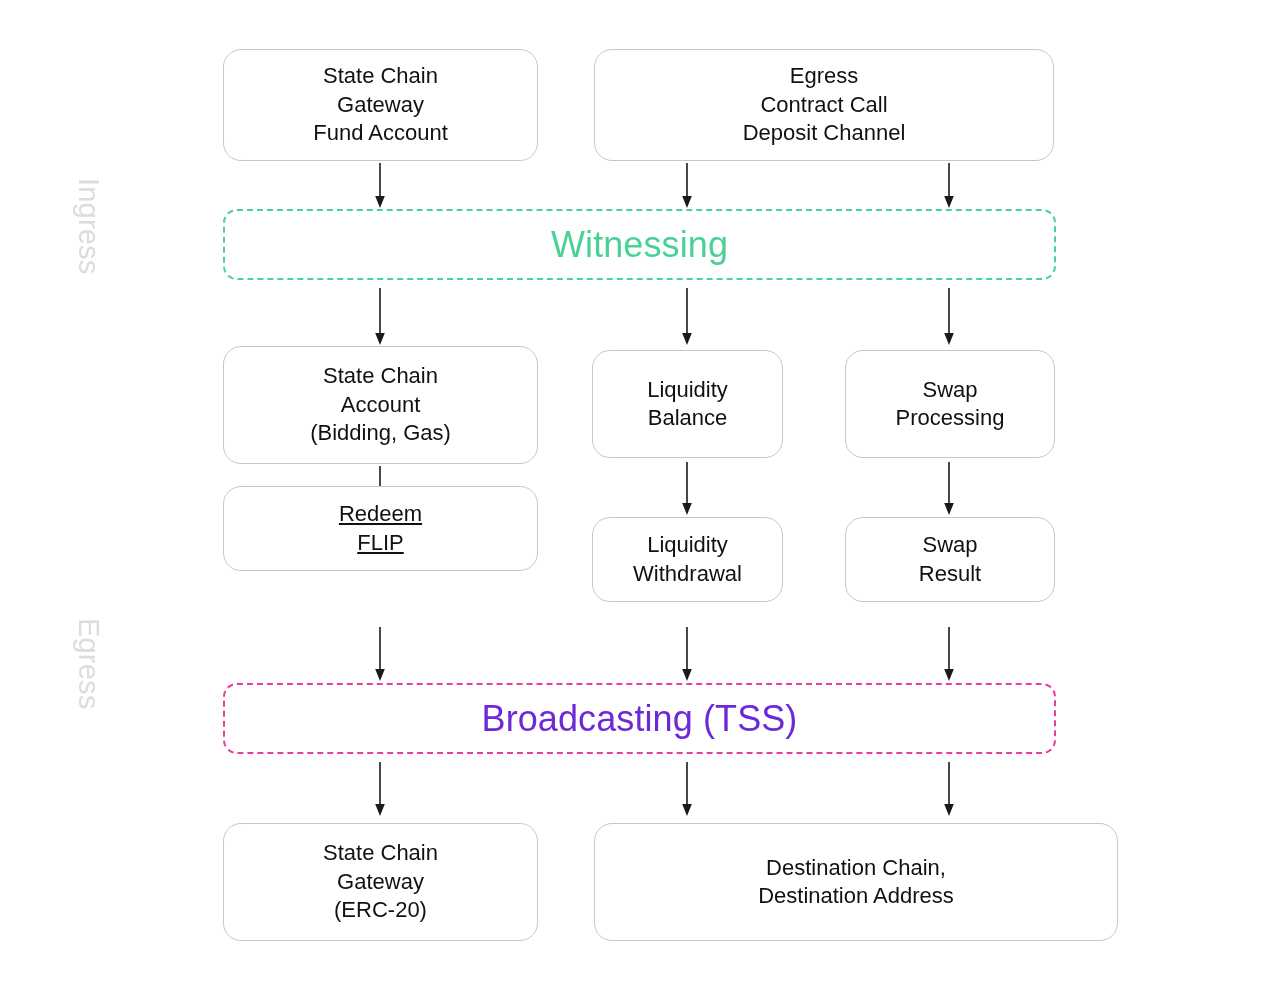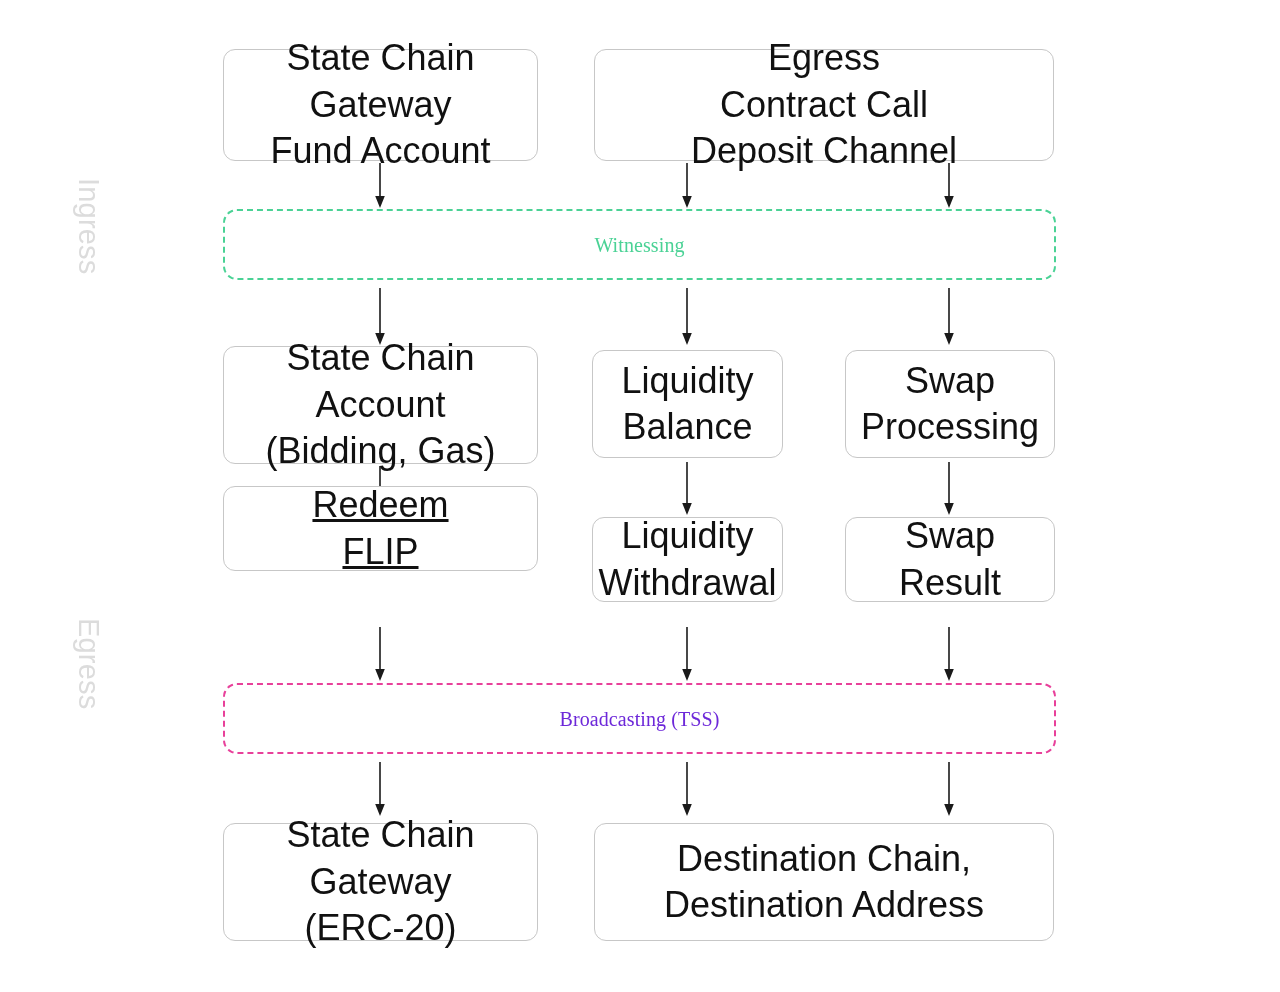"State Chain" .node { border-radius: 12px -> 18px; font-size: 36px -> 22px }
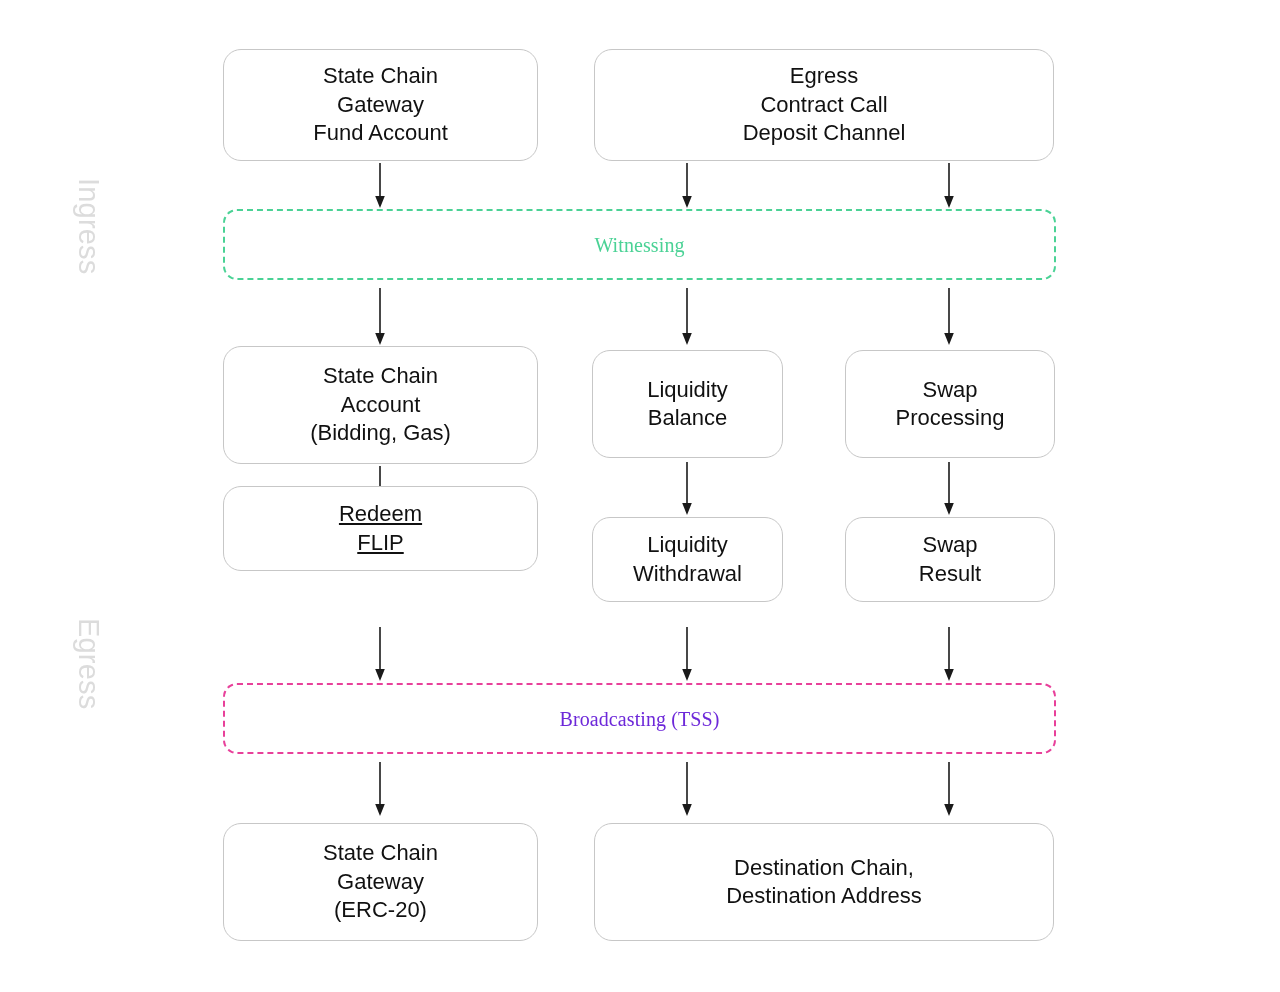"Witnessing" .band-label { font-family: Liberation Serif, serif -> none; font-size: 20px -> 36px }
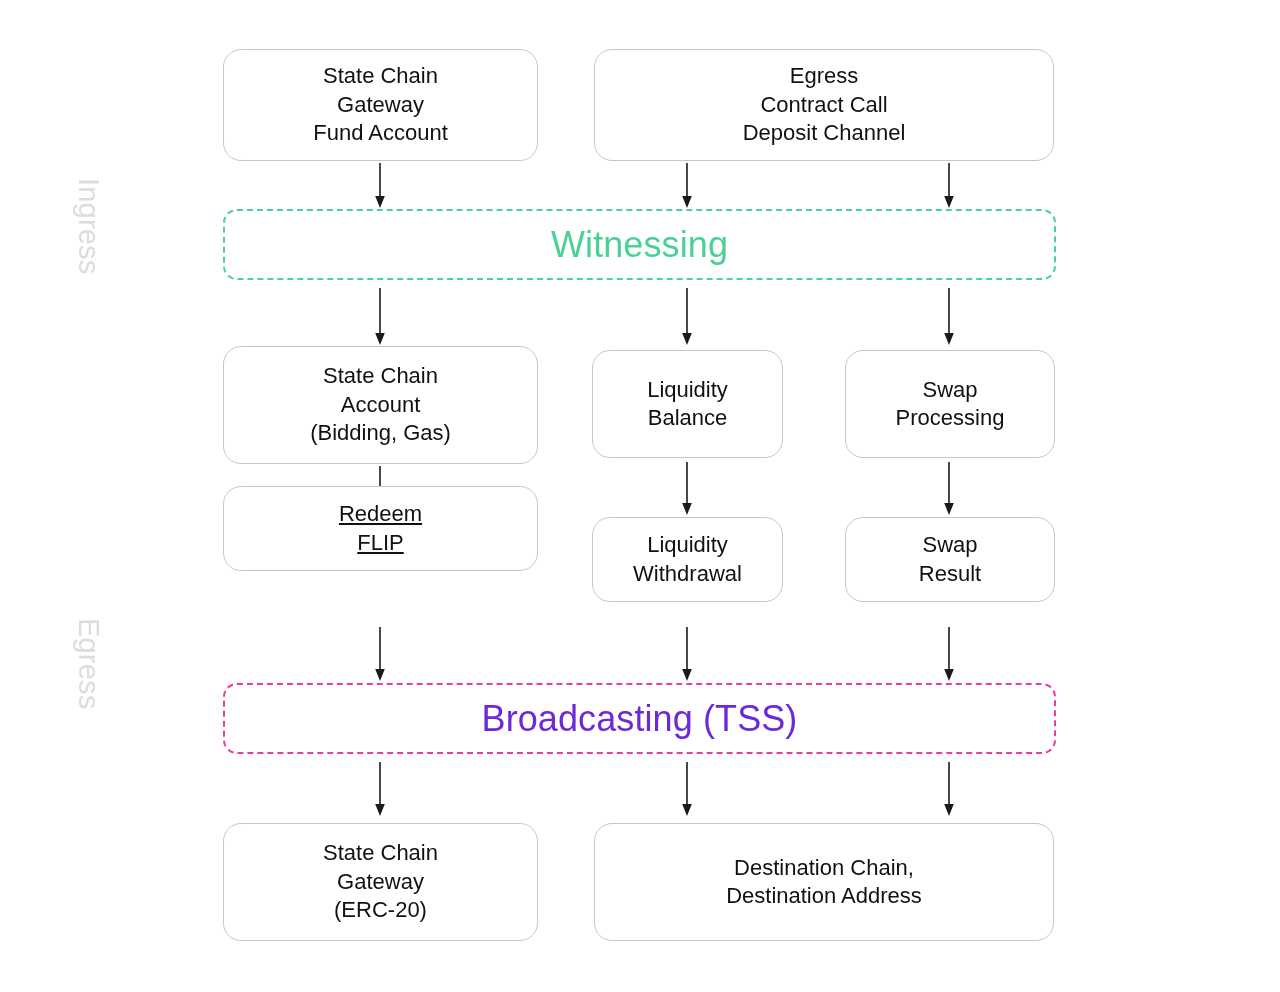"Destination Chain," div.node { width: 460px -> 524px }
